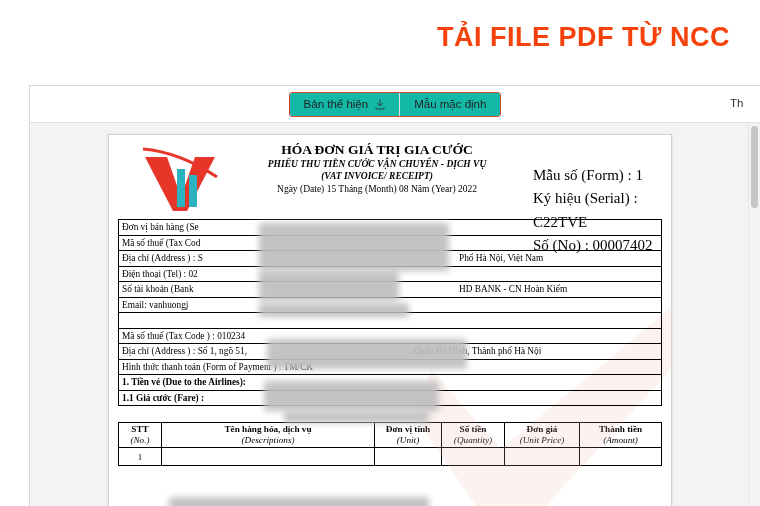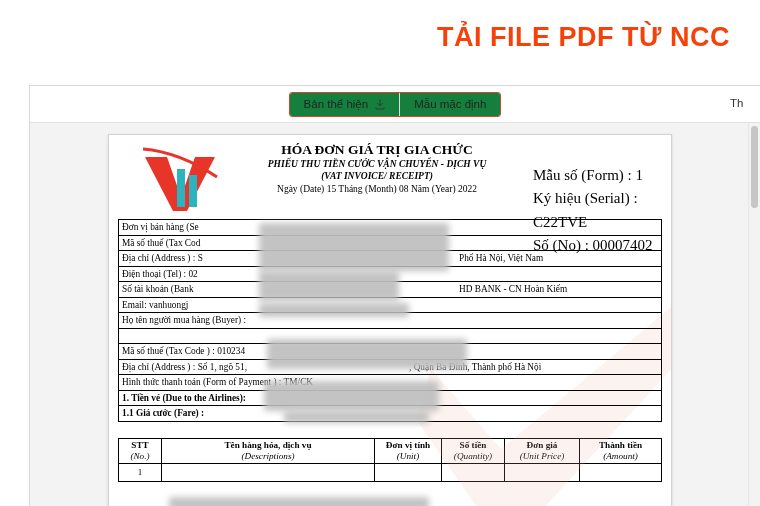"Bản thể hiện" .tab { background: #15803d -> #14b8a6 }
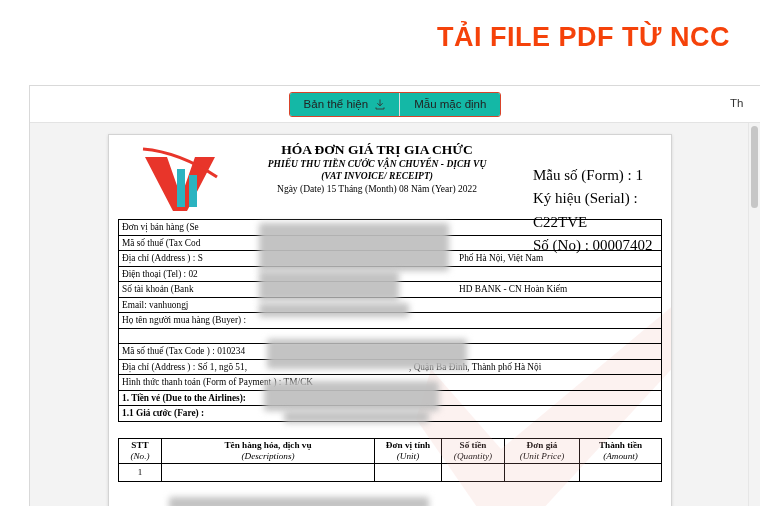"HÓA ĐƠN GIÁ TRỊ GIA" div.h-title { text: CHỨC -> CƯỚC }
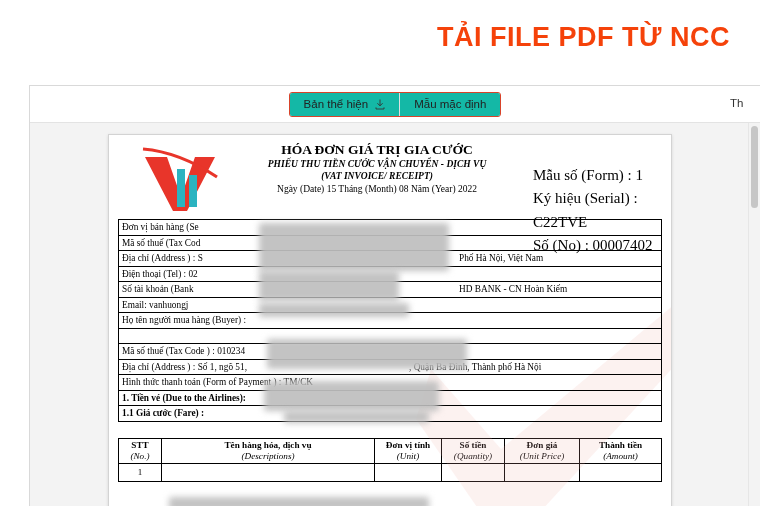"Họ tên người mua hàng" div.row { html: <div> <span>Họ tên người mua hàng (Buyer) :</span> </div> -> none }
